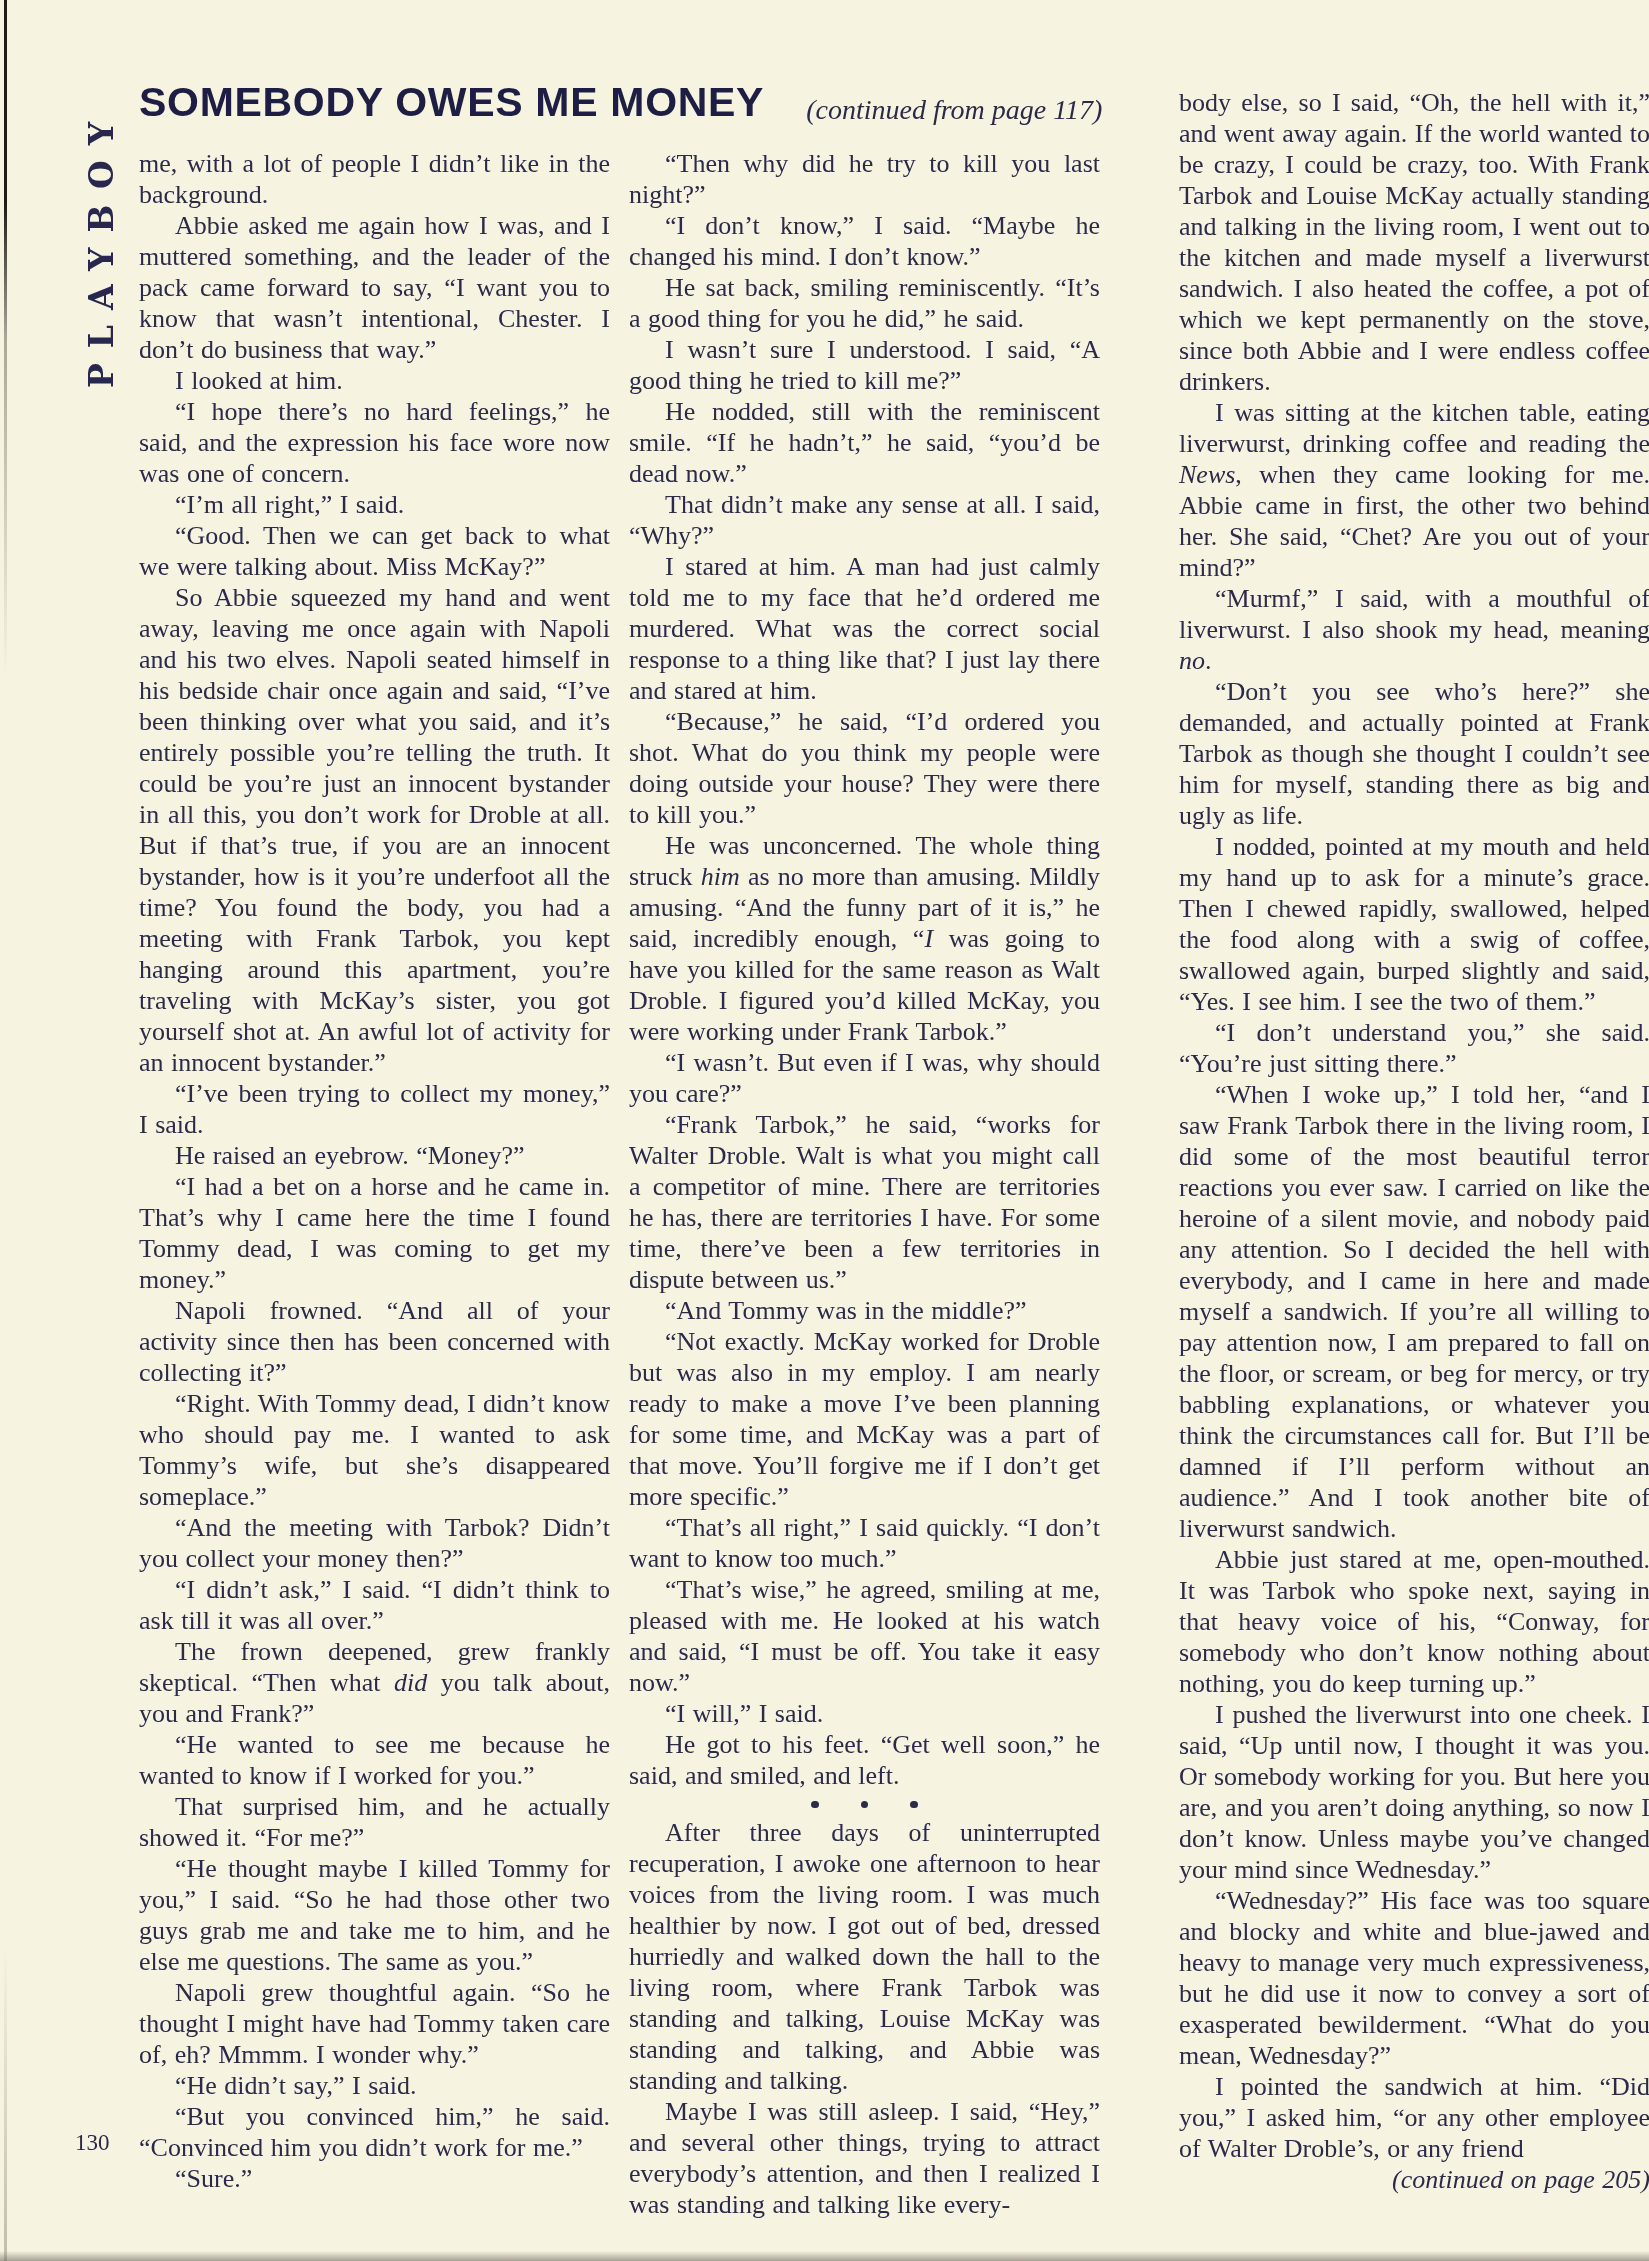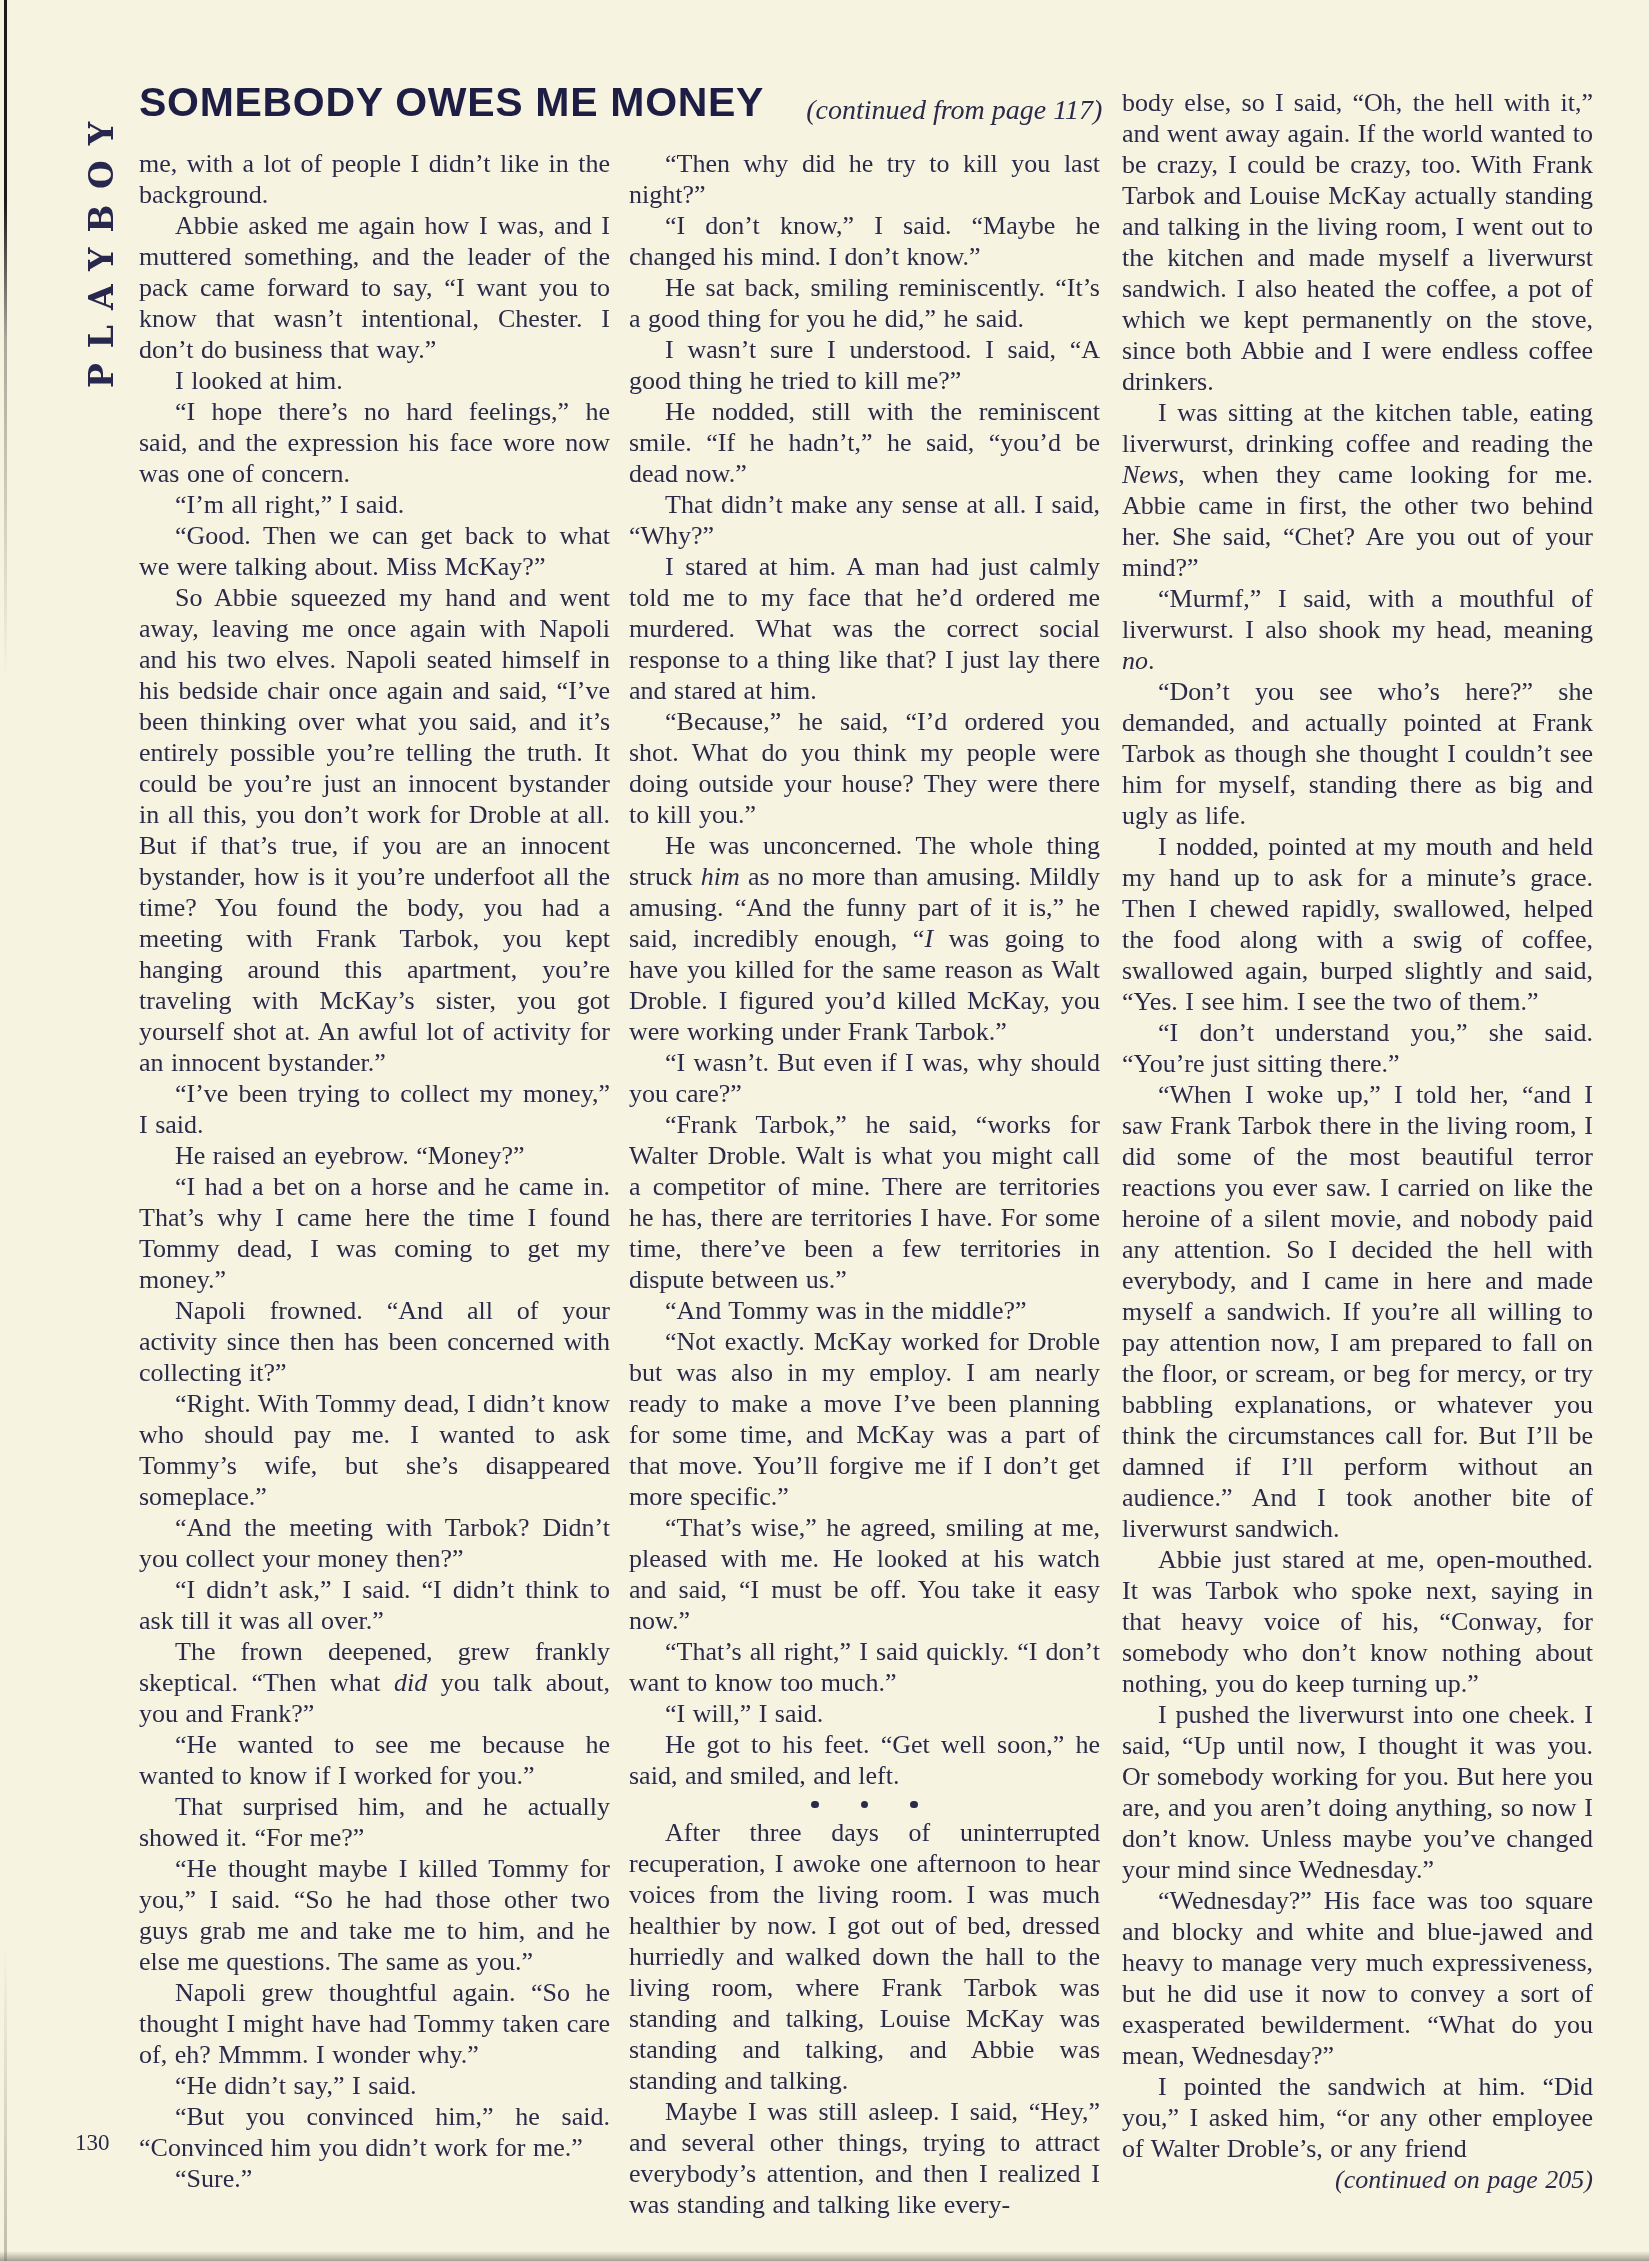"body else, so I said," #col3 { left: 1122px -> 1179px }
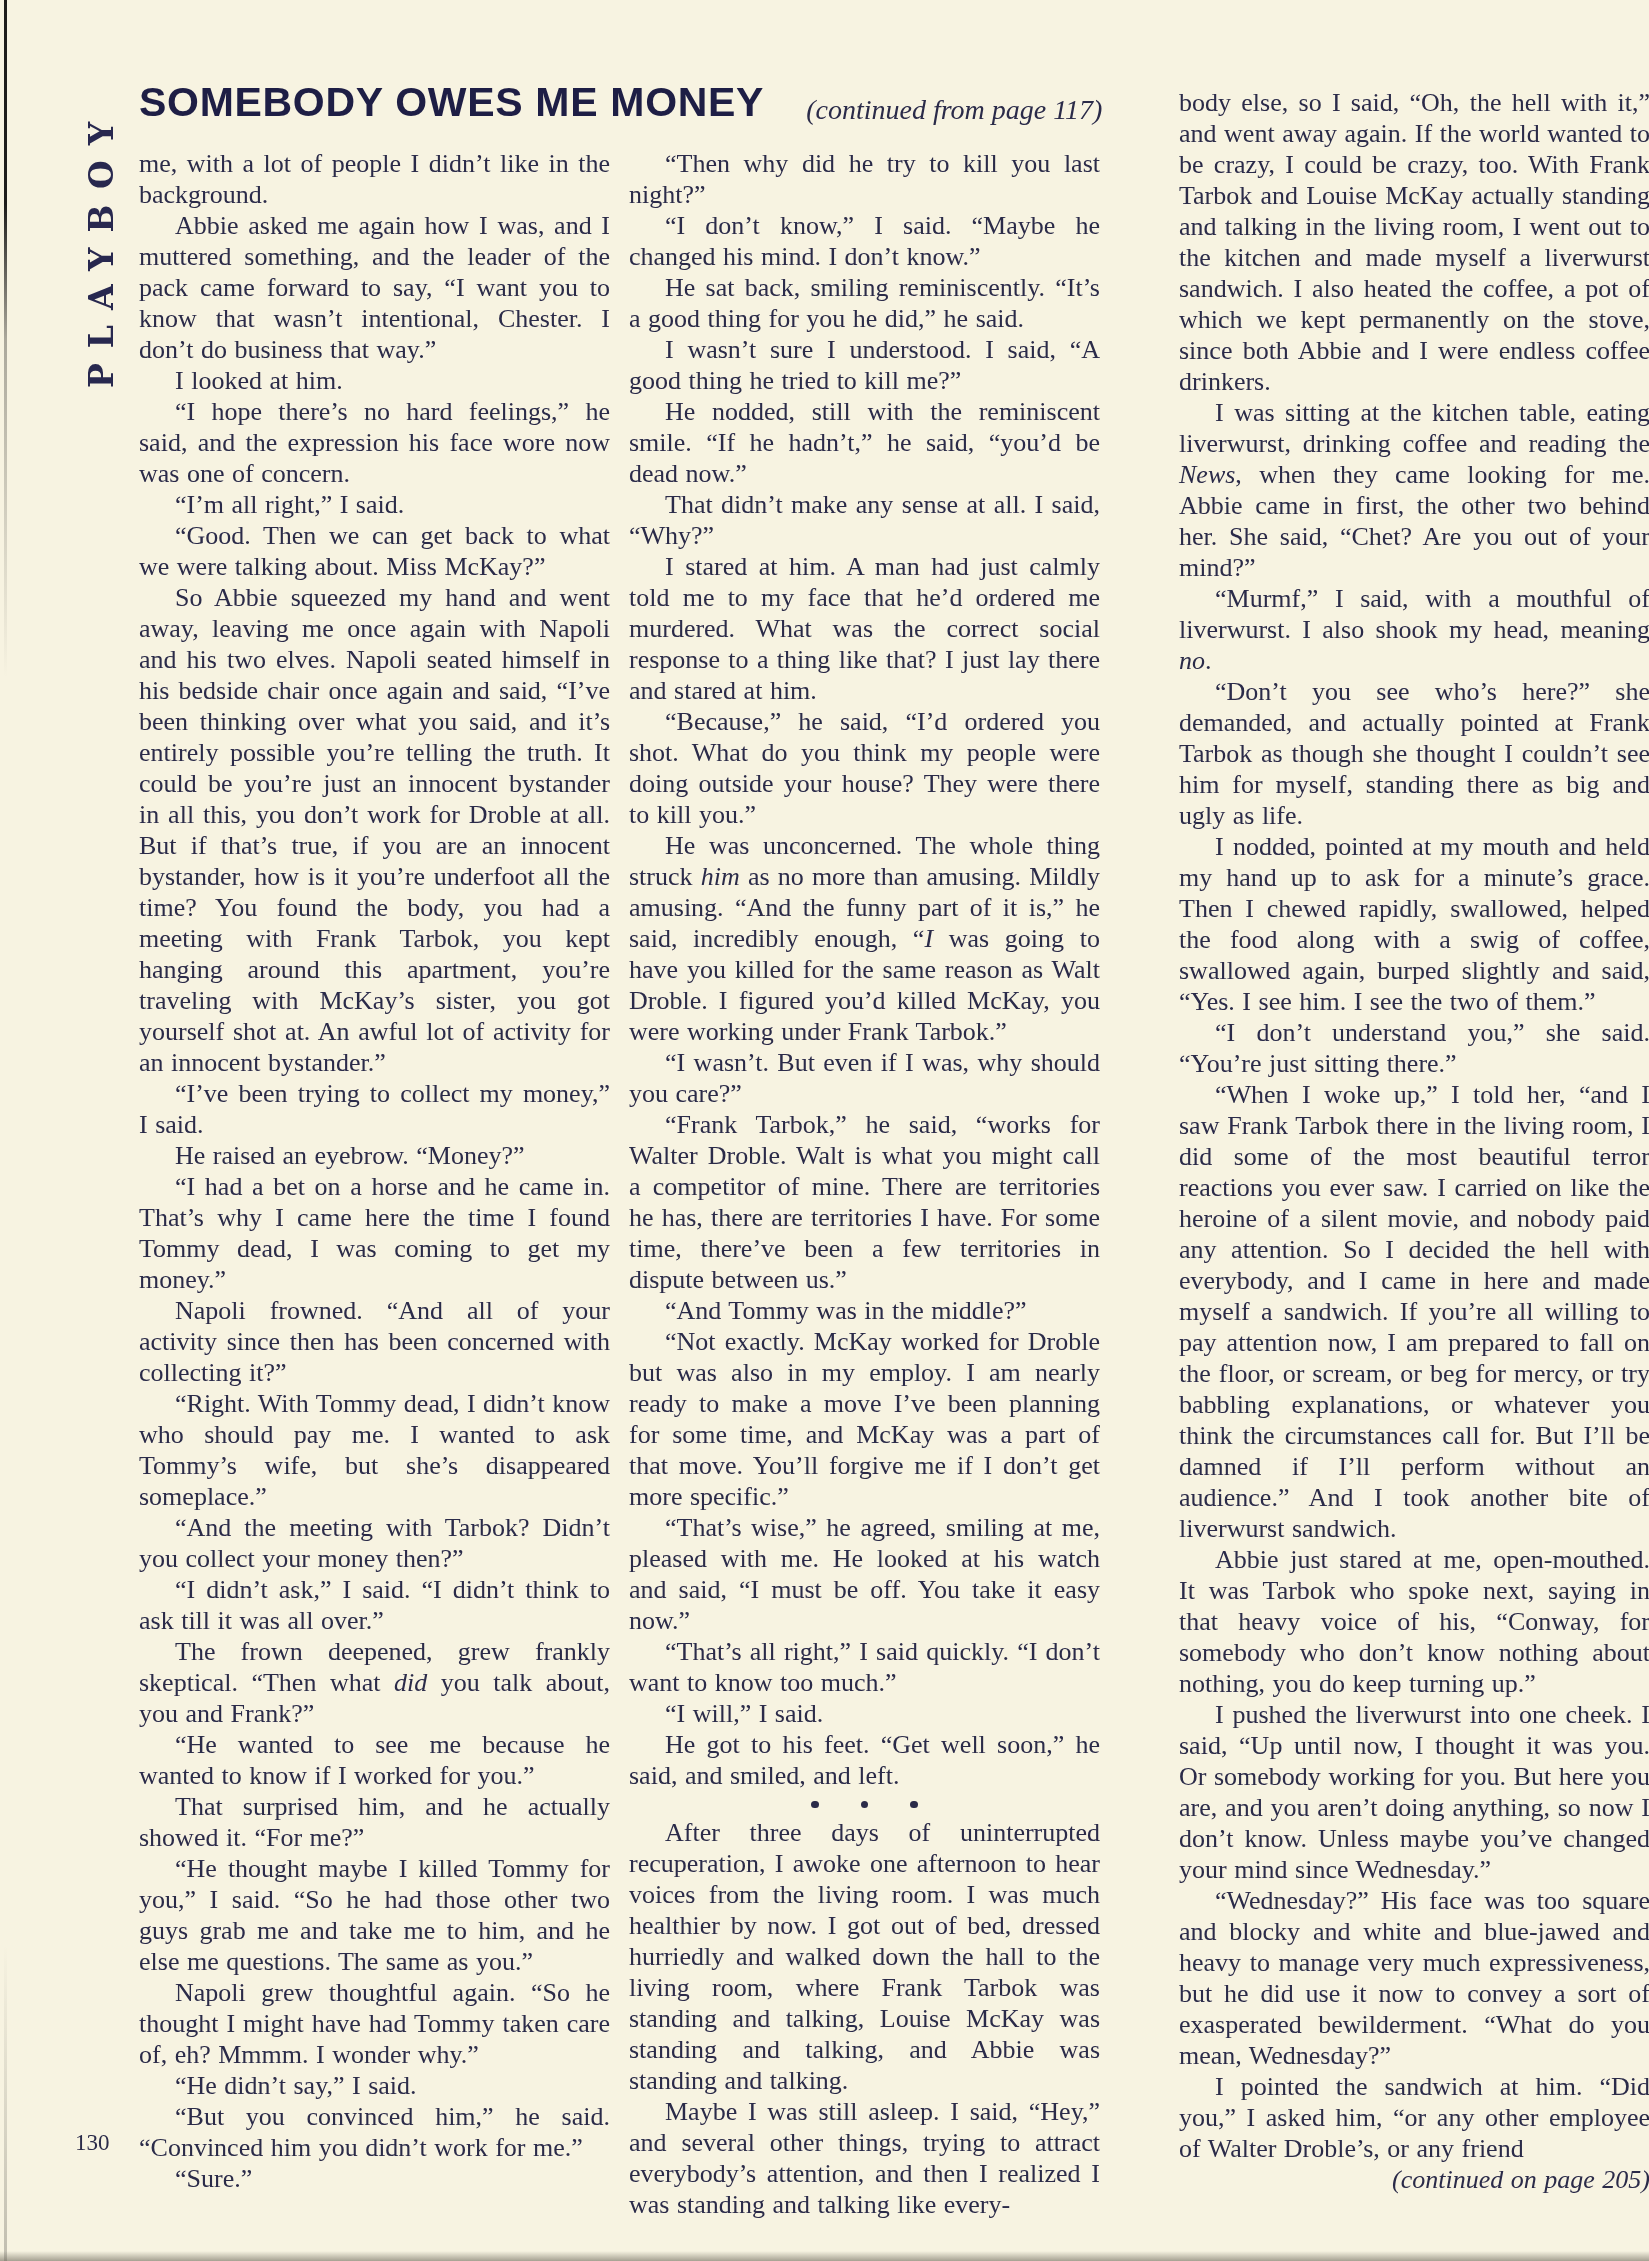"“That’s wise,” he agreed, smiling" p { order: before "“That’s all right,” I said" -> after "“That’s all right,” I said" }
